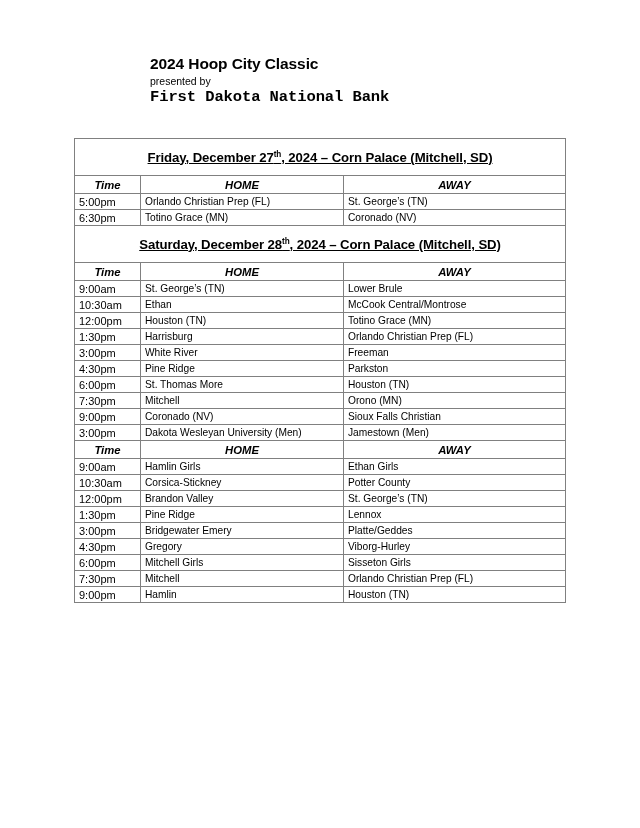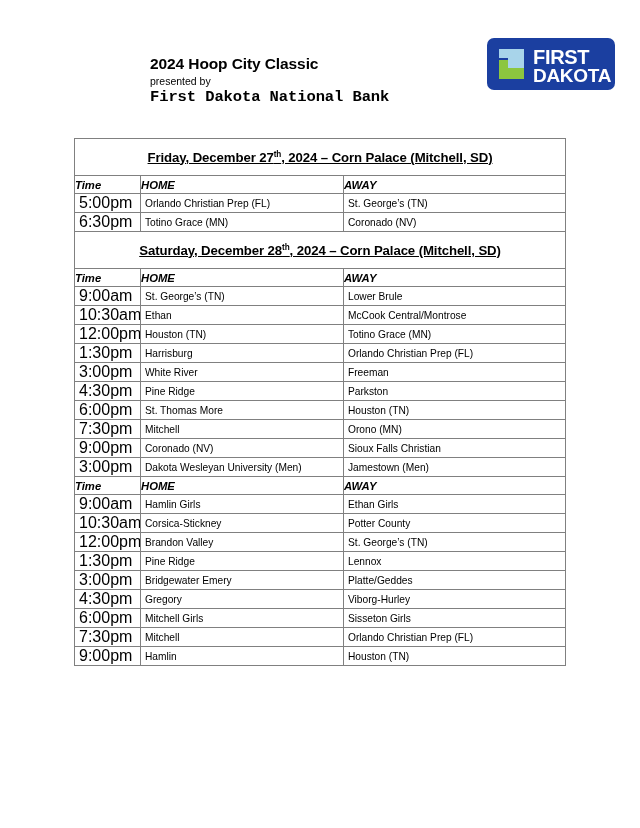"FIRST" div.firstdakota-logo { html: <div> <svg> <rect></rect> <g> <rect></rect> <rect></rect> <rect></rect> <path></path> <path></path> <rect></rect> </g> <text>FIRST</text> <text>DAKOTA</text> </svg> </div> -> none }
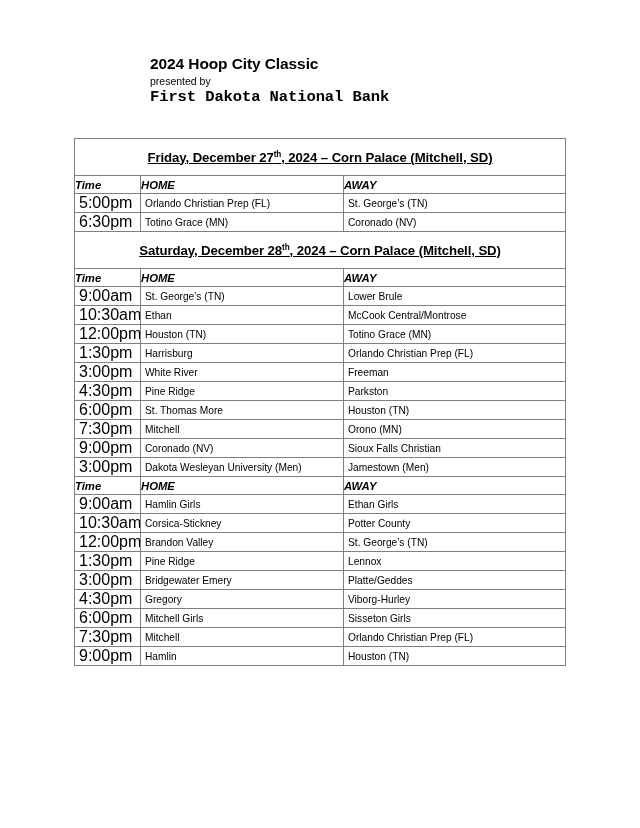"Time" tr.col-header td { text-align: left -> center }
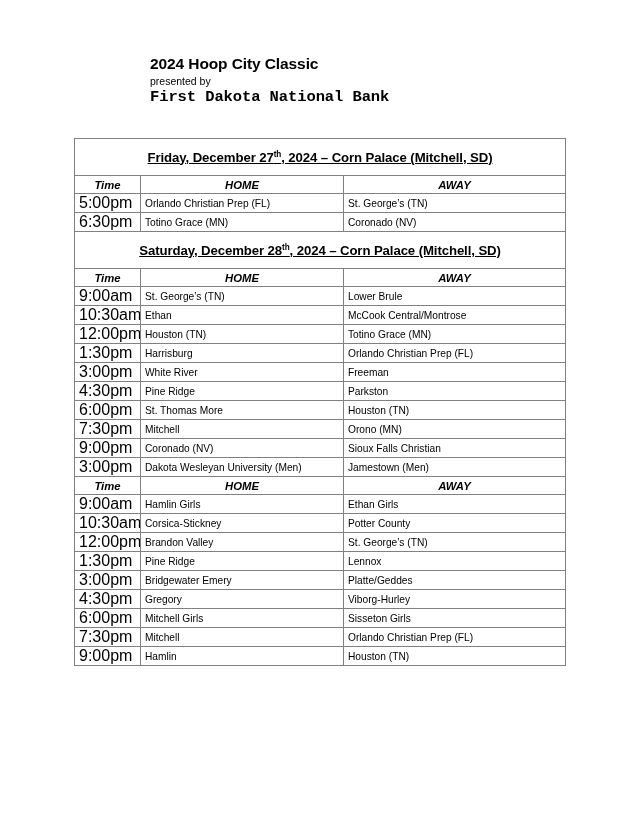"5:00pm" tr.game-row td.cell-time { font-size: 16px -> 11px }
